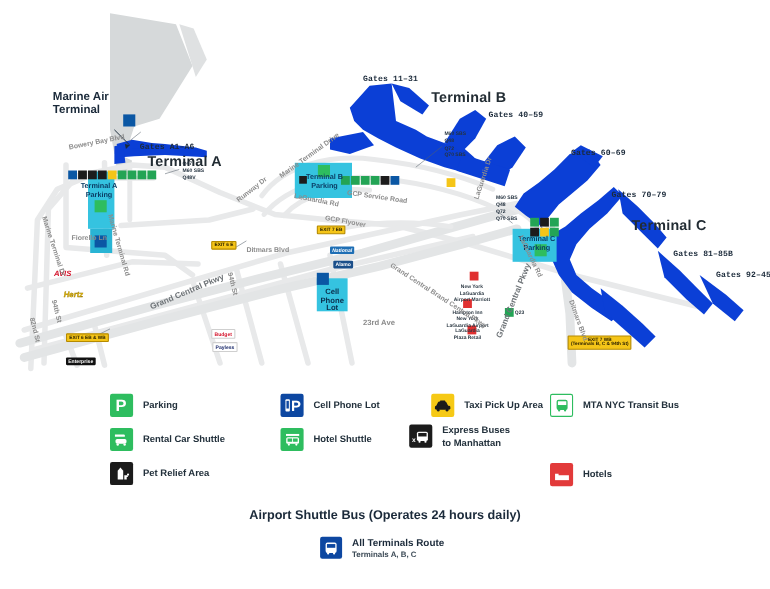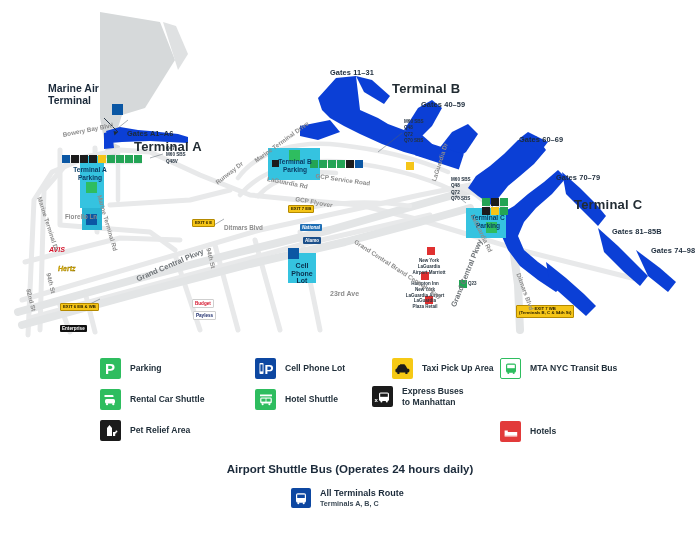"Gates 11–31" .gates-label { font-family: none -> Liberation Mono, monospace }
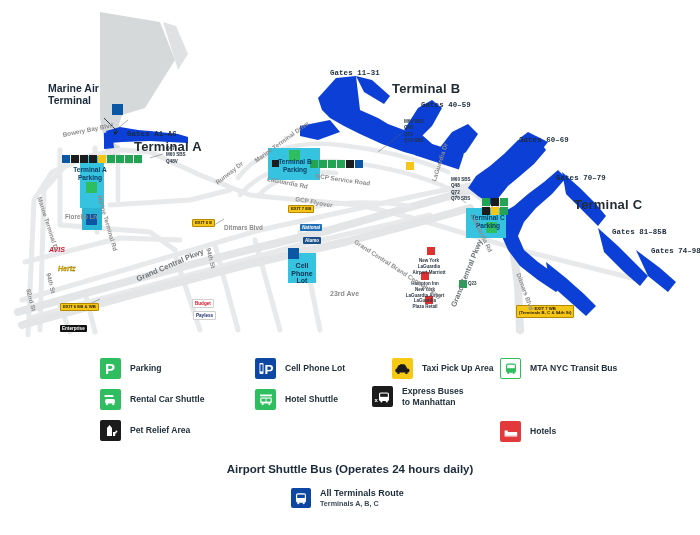"Gates 40–59" div.map-label { left: 421px -> 444px }
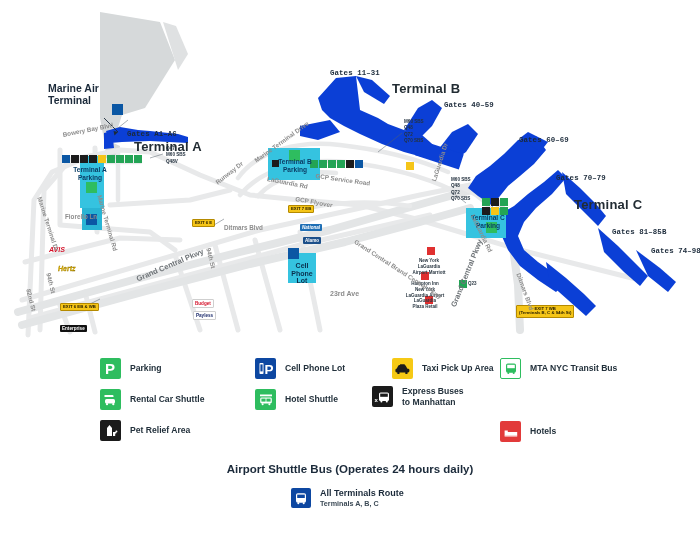"Gates 74–98" div.map-label { text: 74–98 -> 92–45 }
